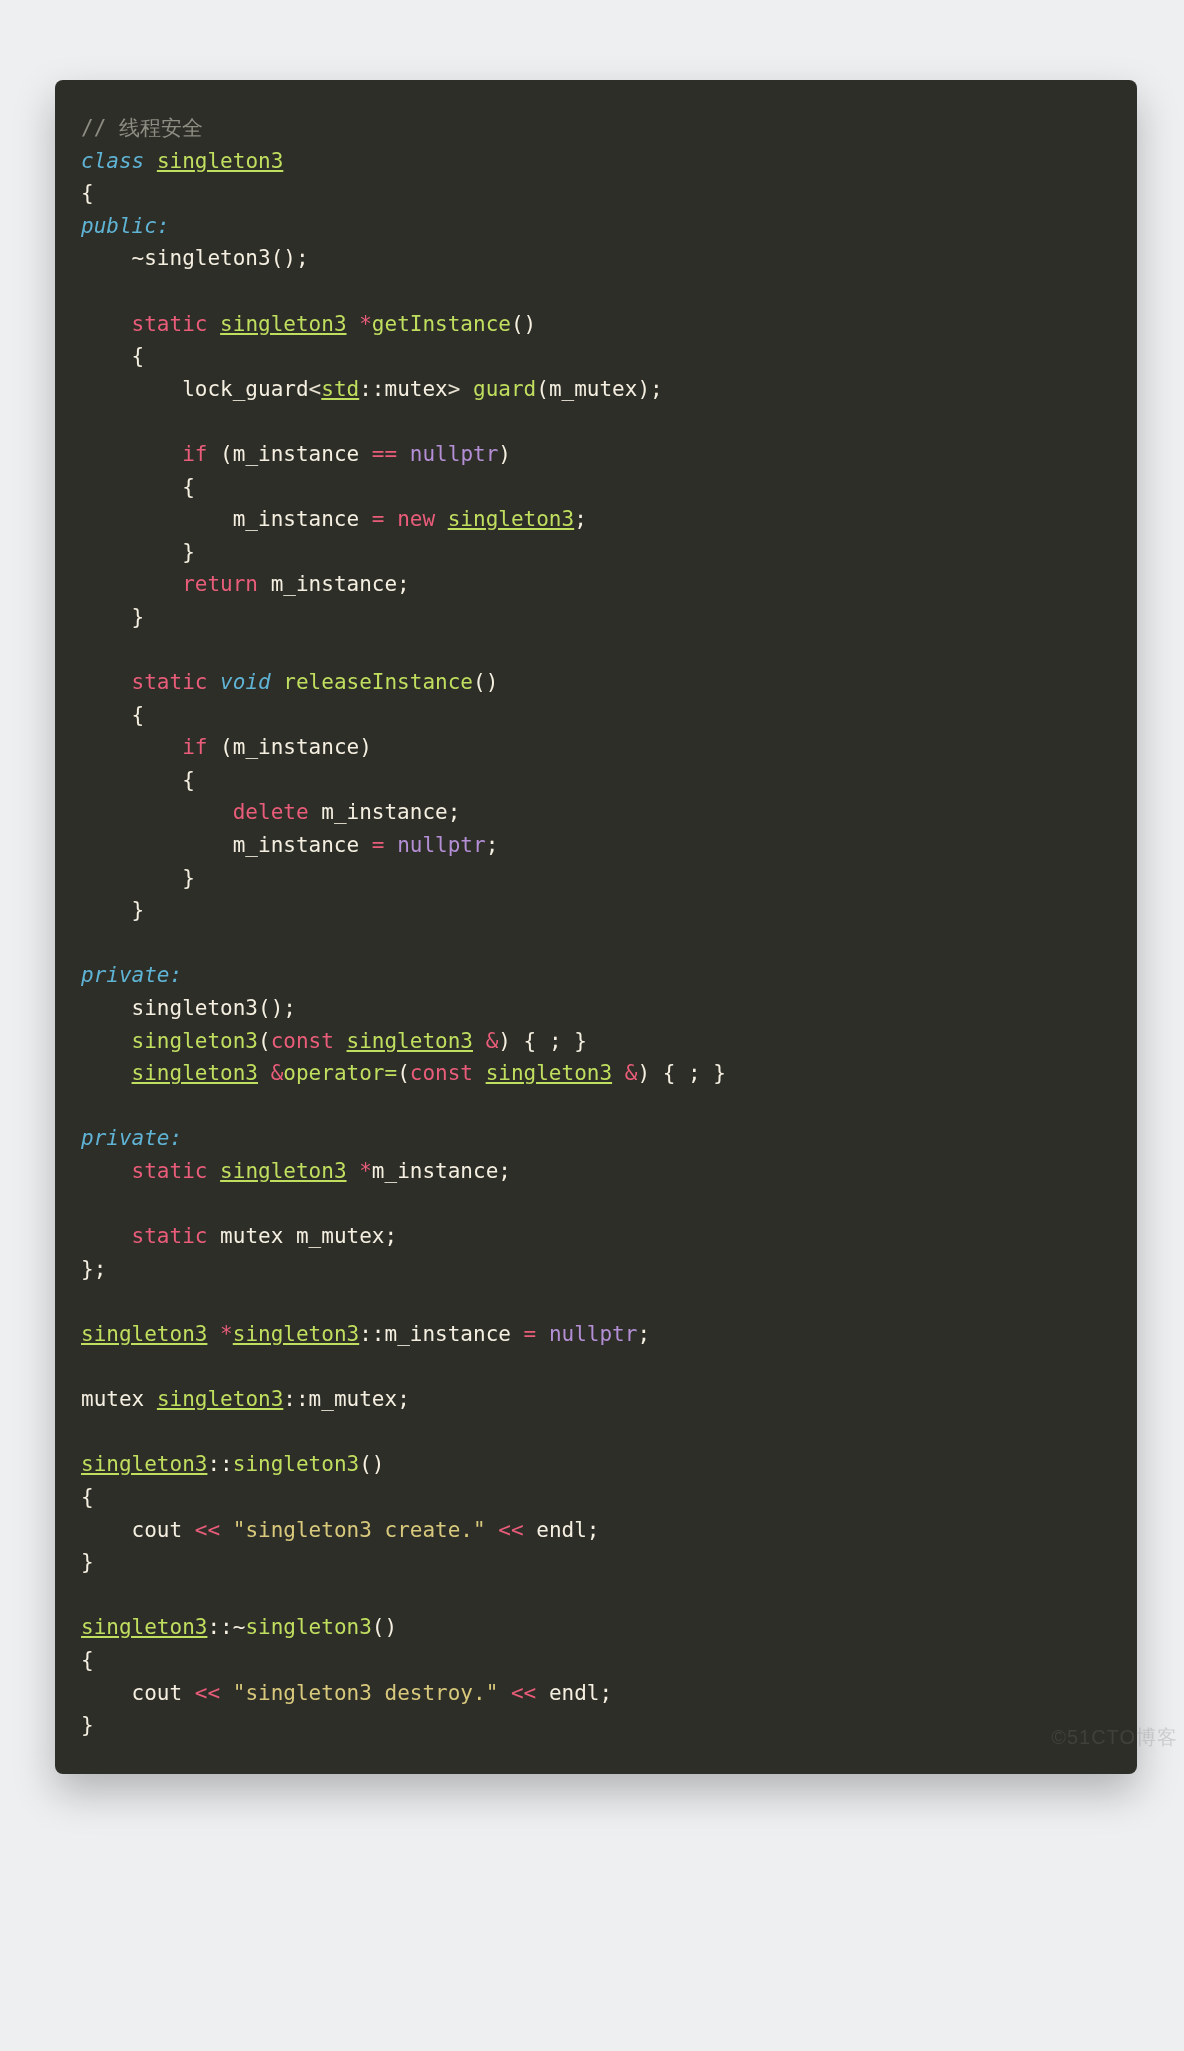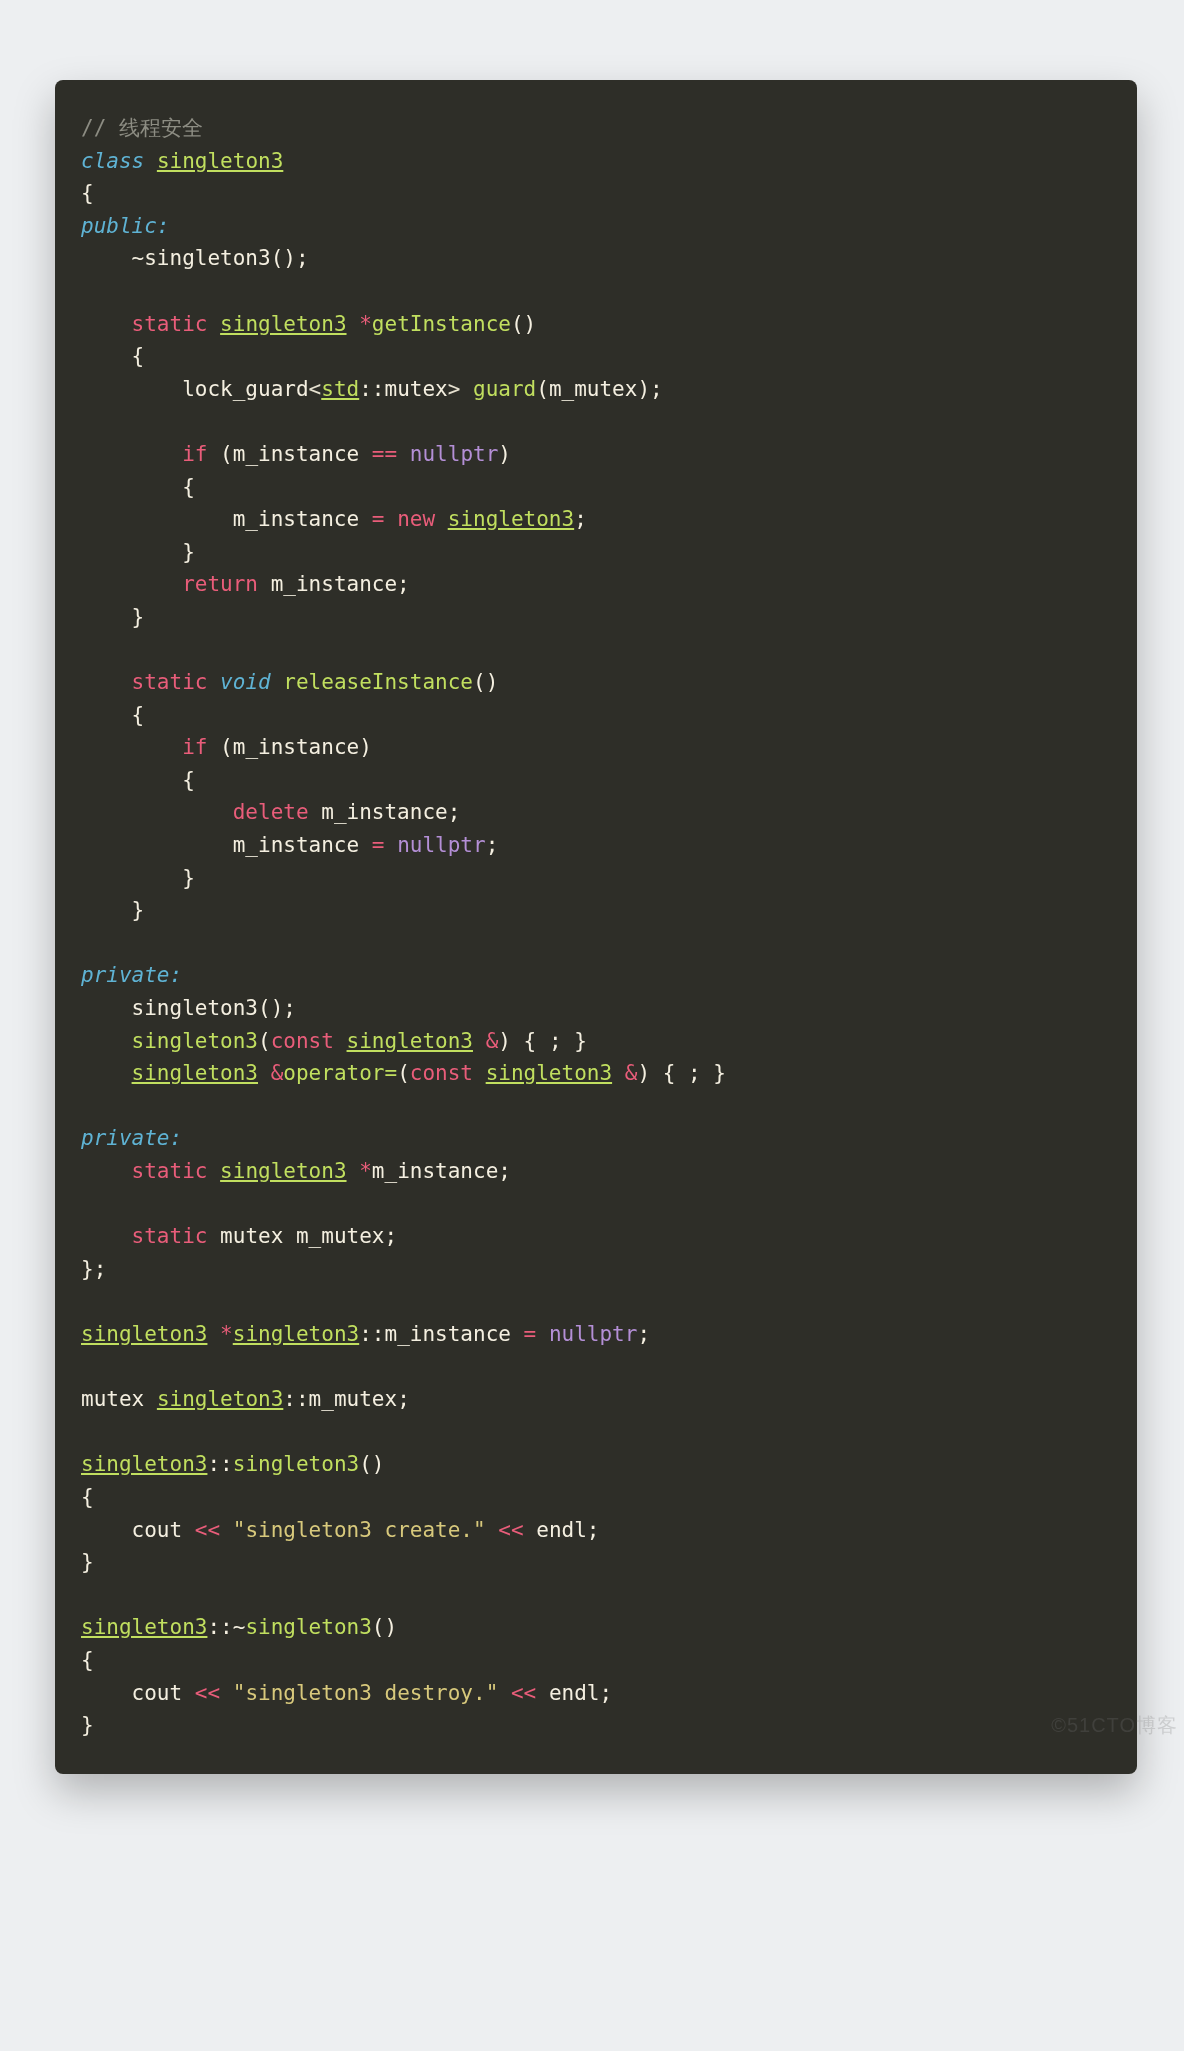"©51CTO博客" .watermark { bottom: 312px -> 300px }
